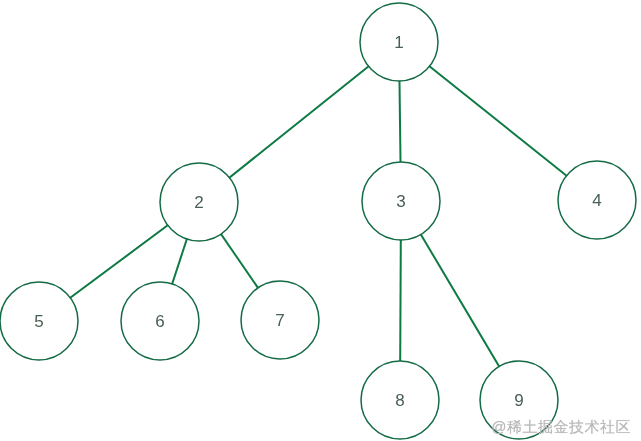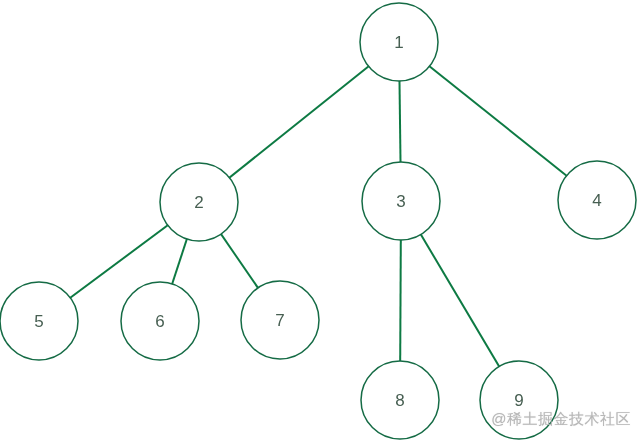"@稀土掘金技术社区" .watermark { bottom: 12px -> 4px }
